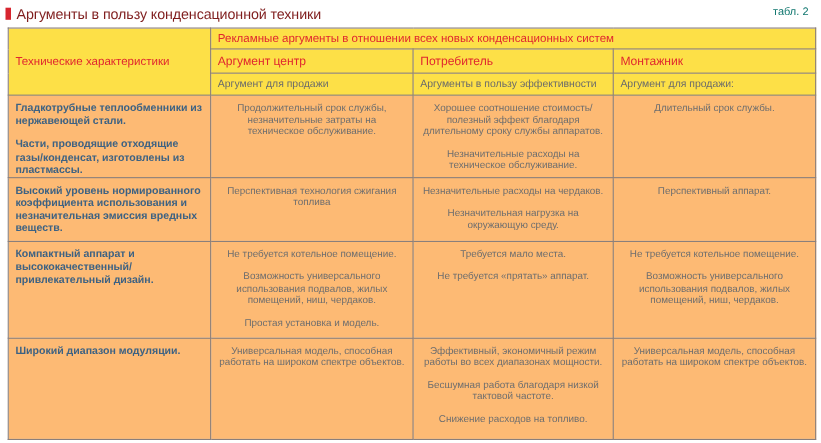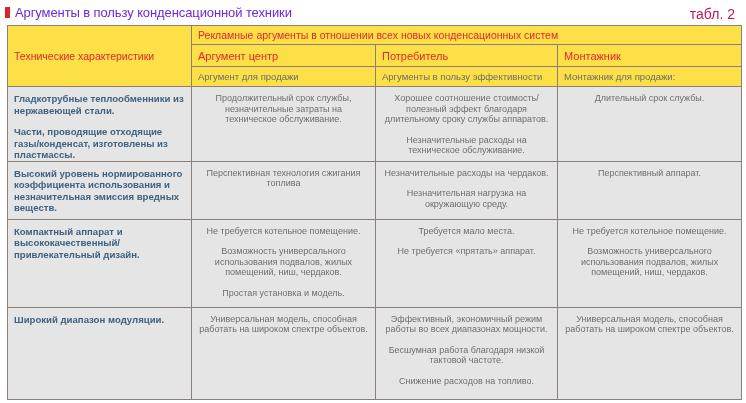"Аргументы в пользу конденсационной" .title-text { color: #6d28d9 -> #7f1d1d }
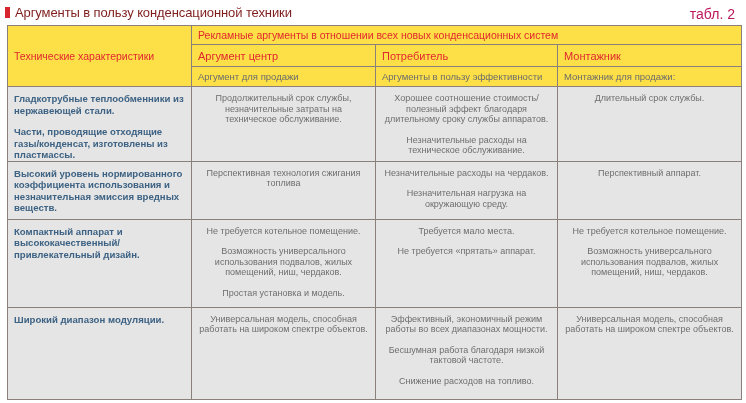"табл. 2" .table-label { color: #be185d -> #0f766e; font-size: 14px -> 10px }
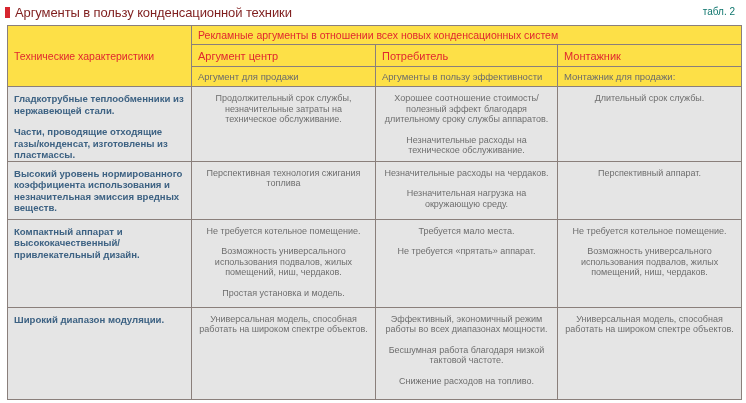"Монтажник для продажи:" td.hdr { text: Монтажник -> Аргумент }
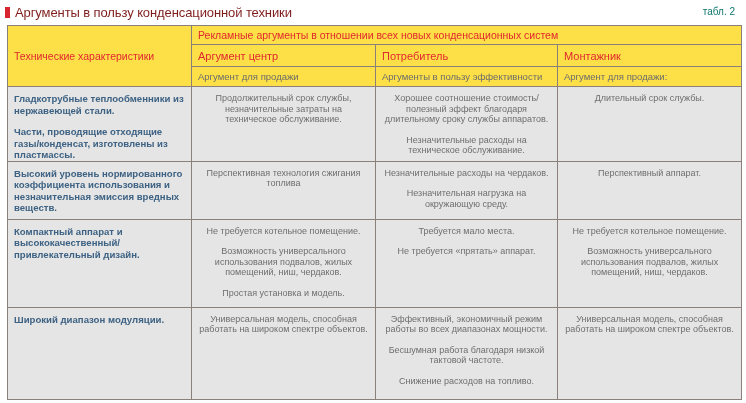"Гладкотрубные теплообменники из" .body-row td { background: #e5e5e5 -> #fdba74 }
